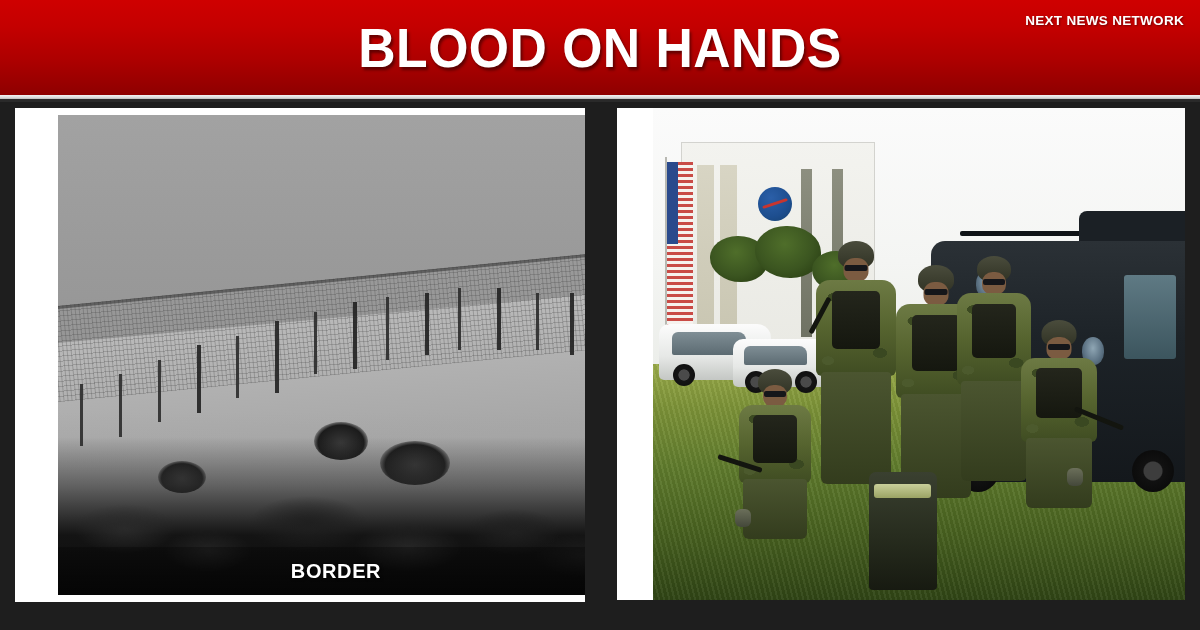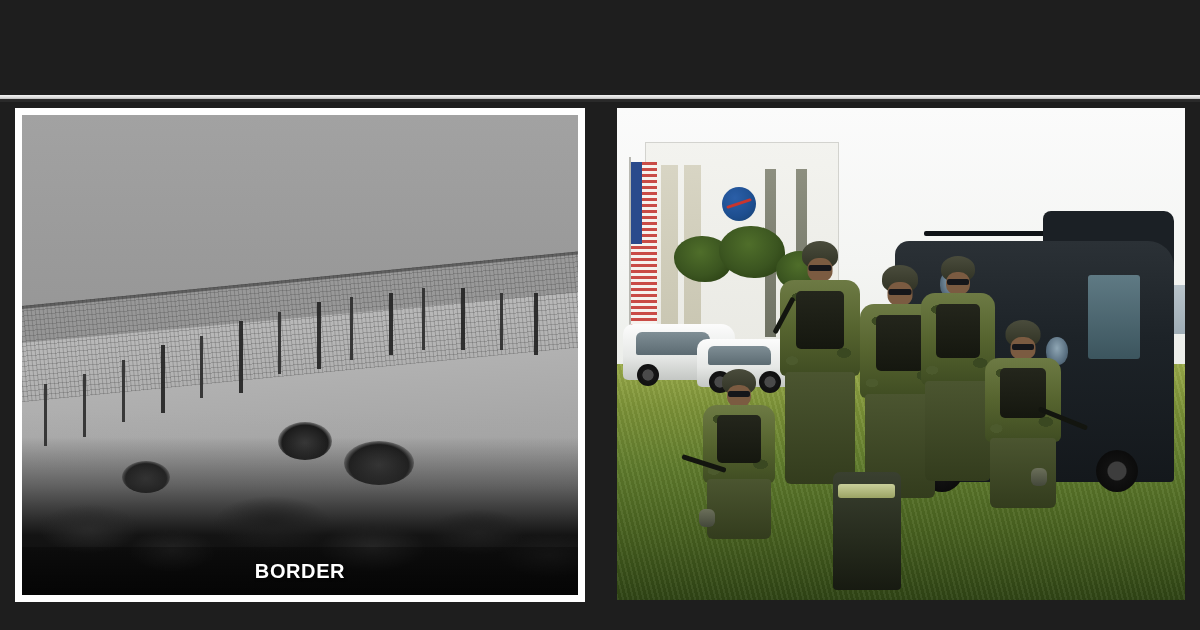"BLOOD ON HANDS" div.header { html: none -> <div> <div>BLOOD ON HANDS</div> <div>NEXT NEWS NETWORK</div> </div> }
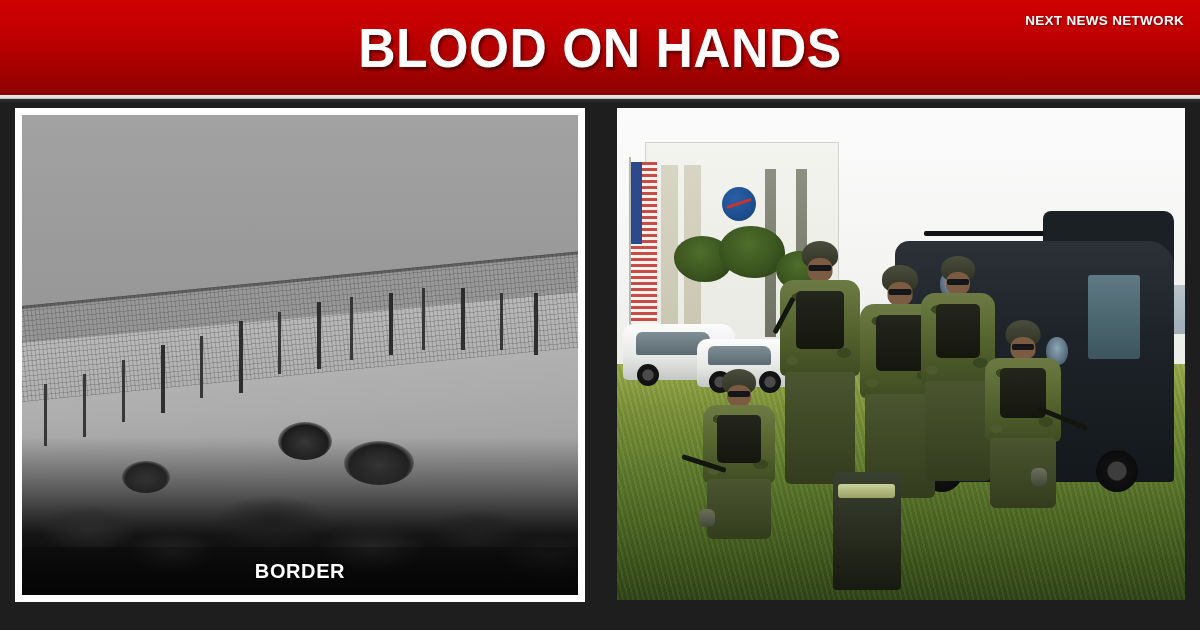"BORDER" .photo { margin-left: none -> 36px }
